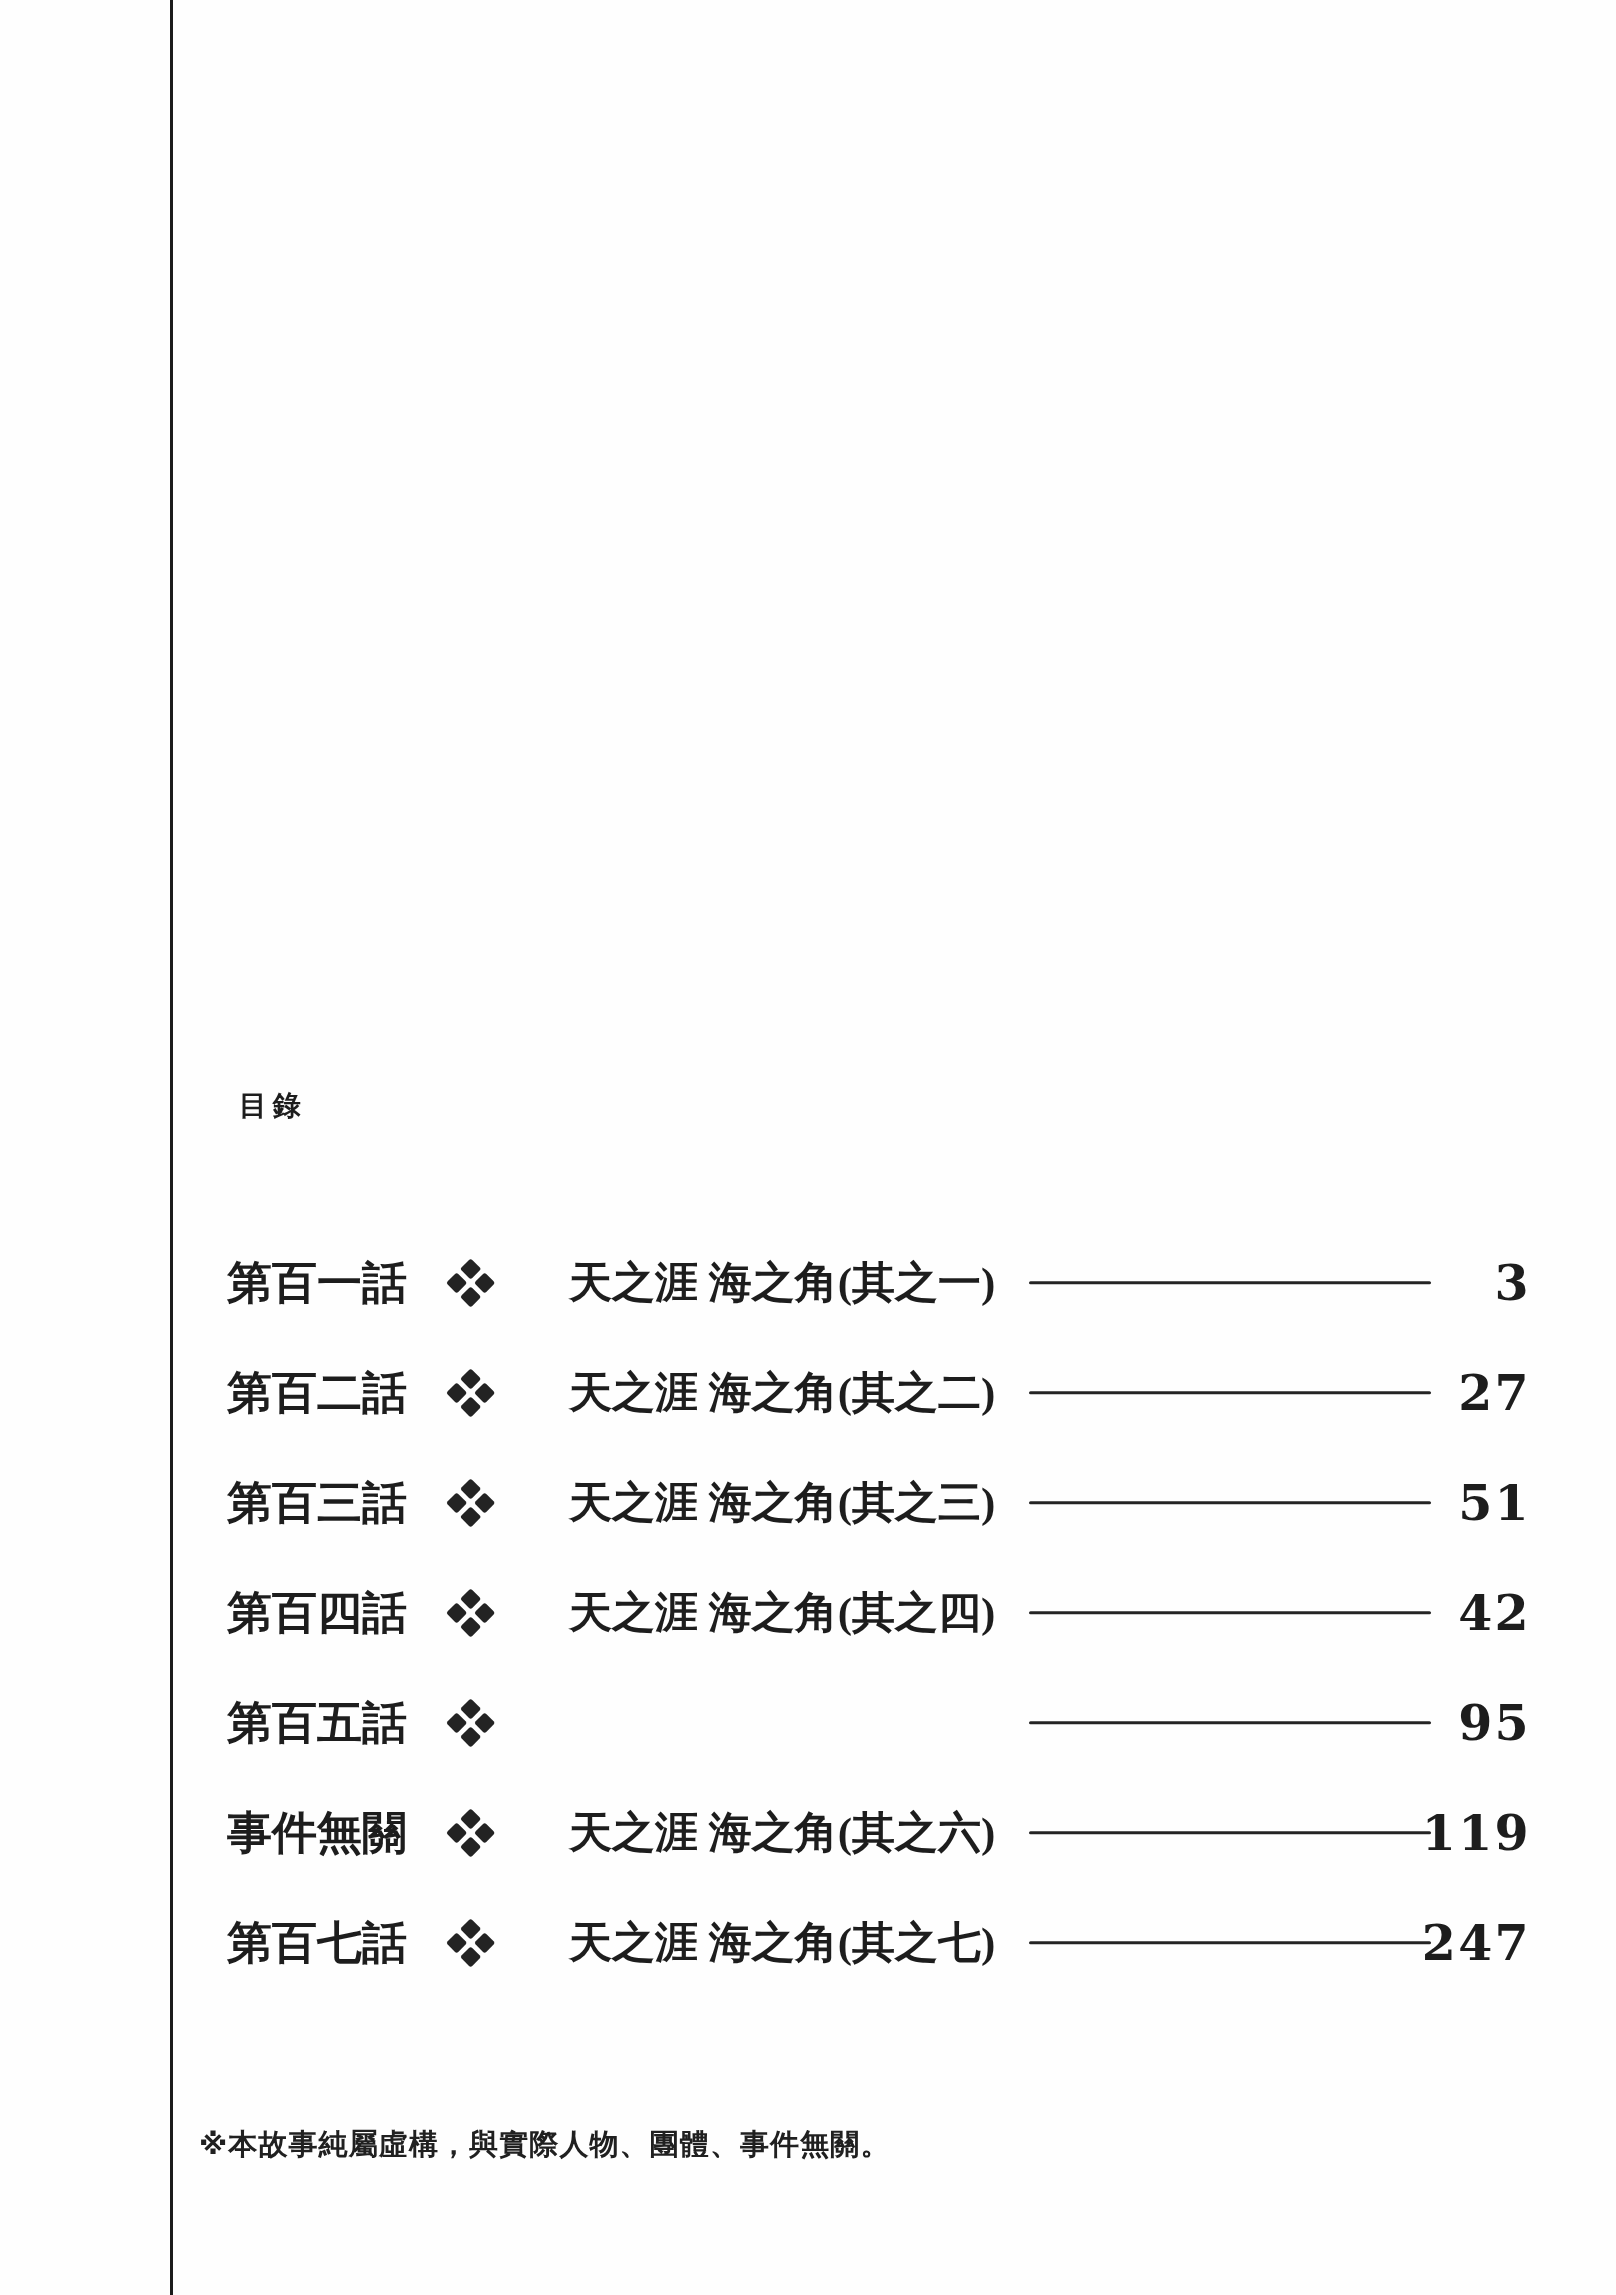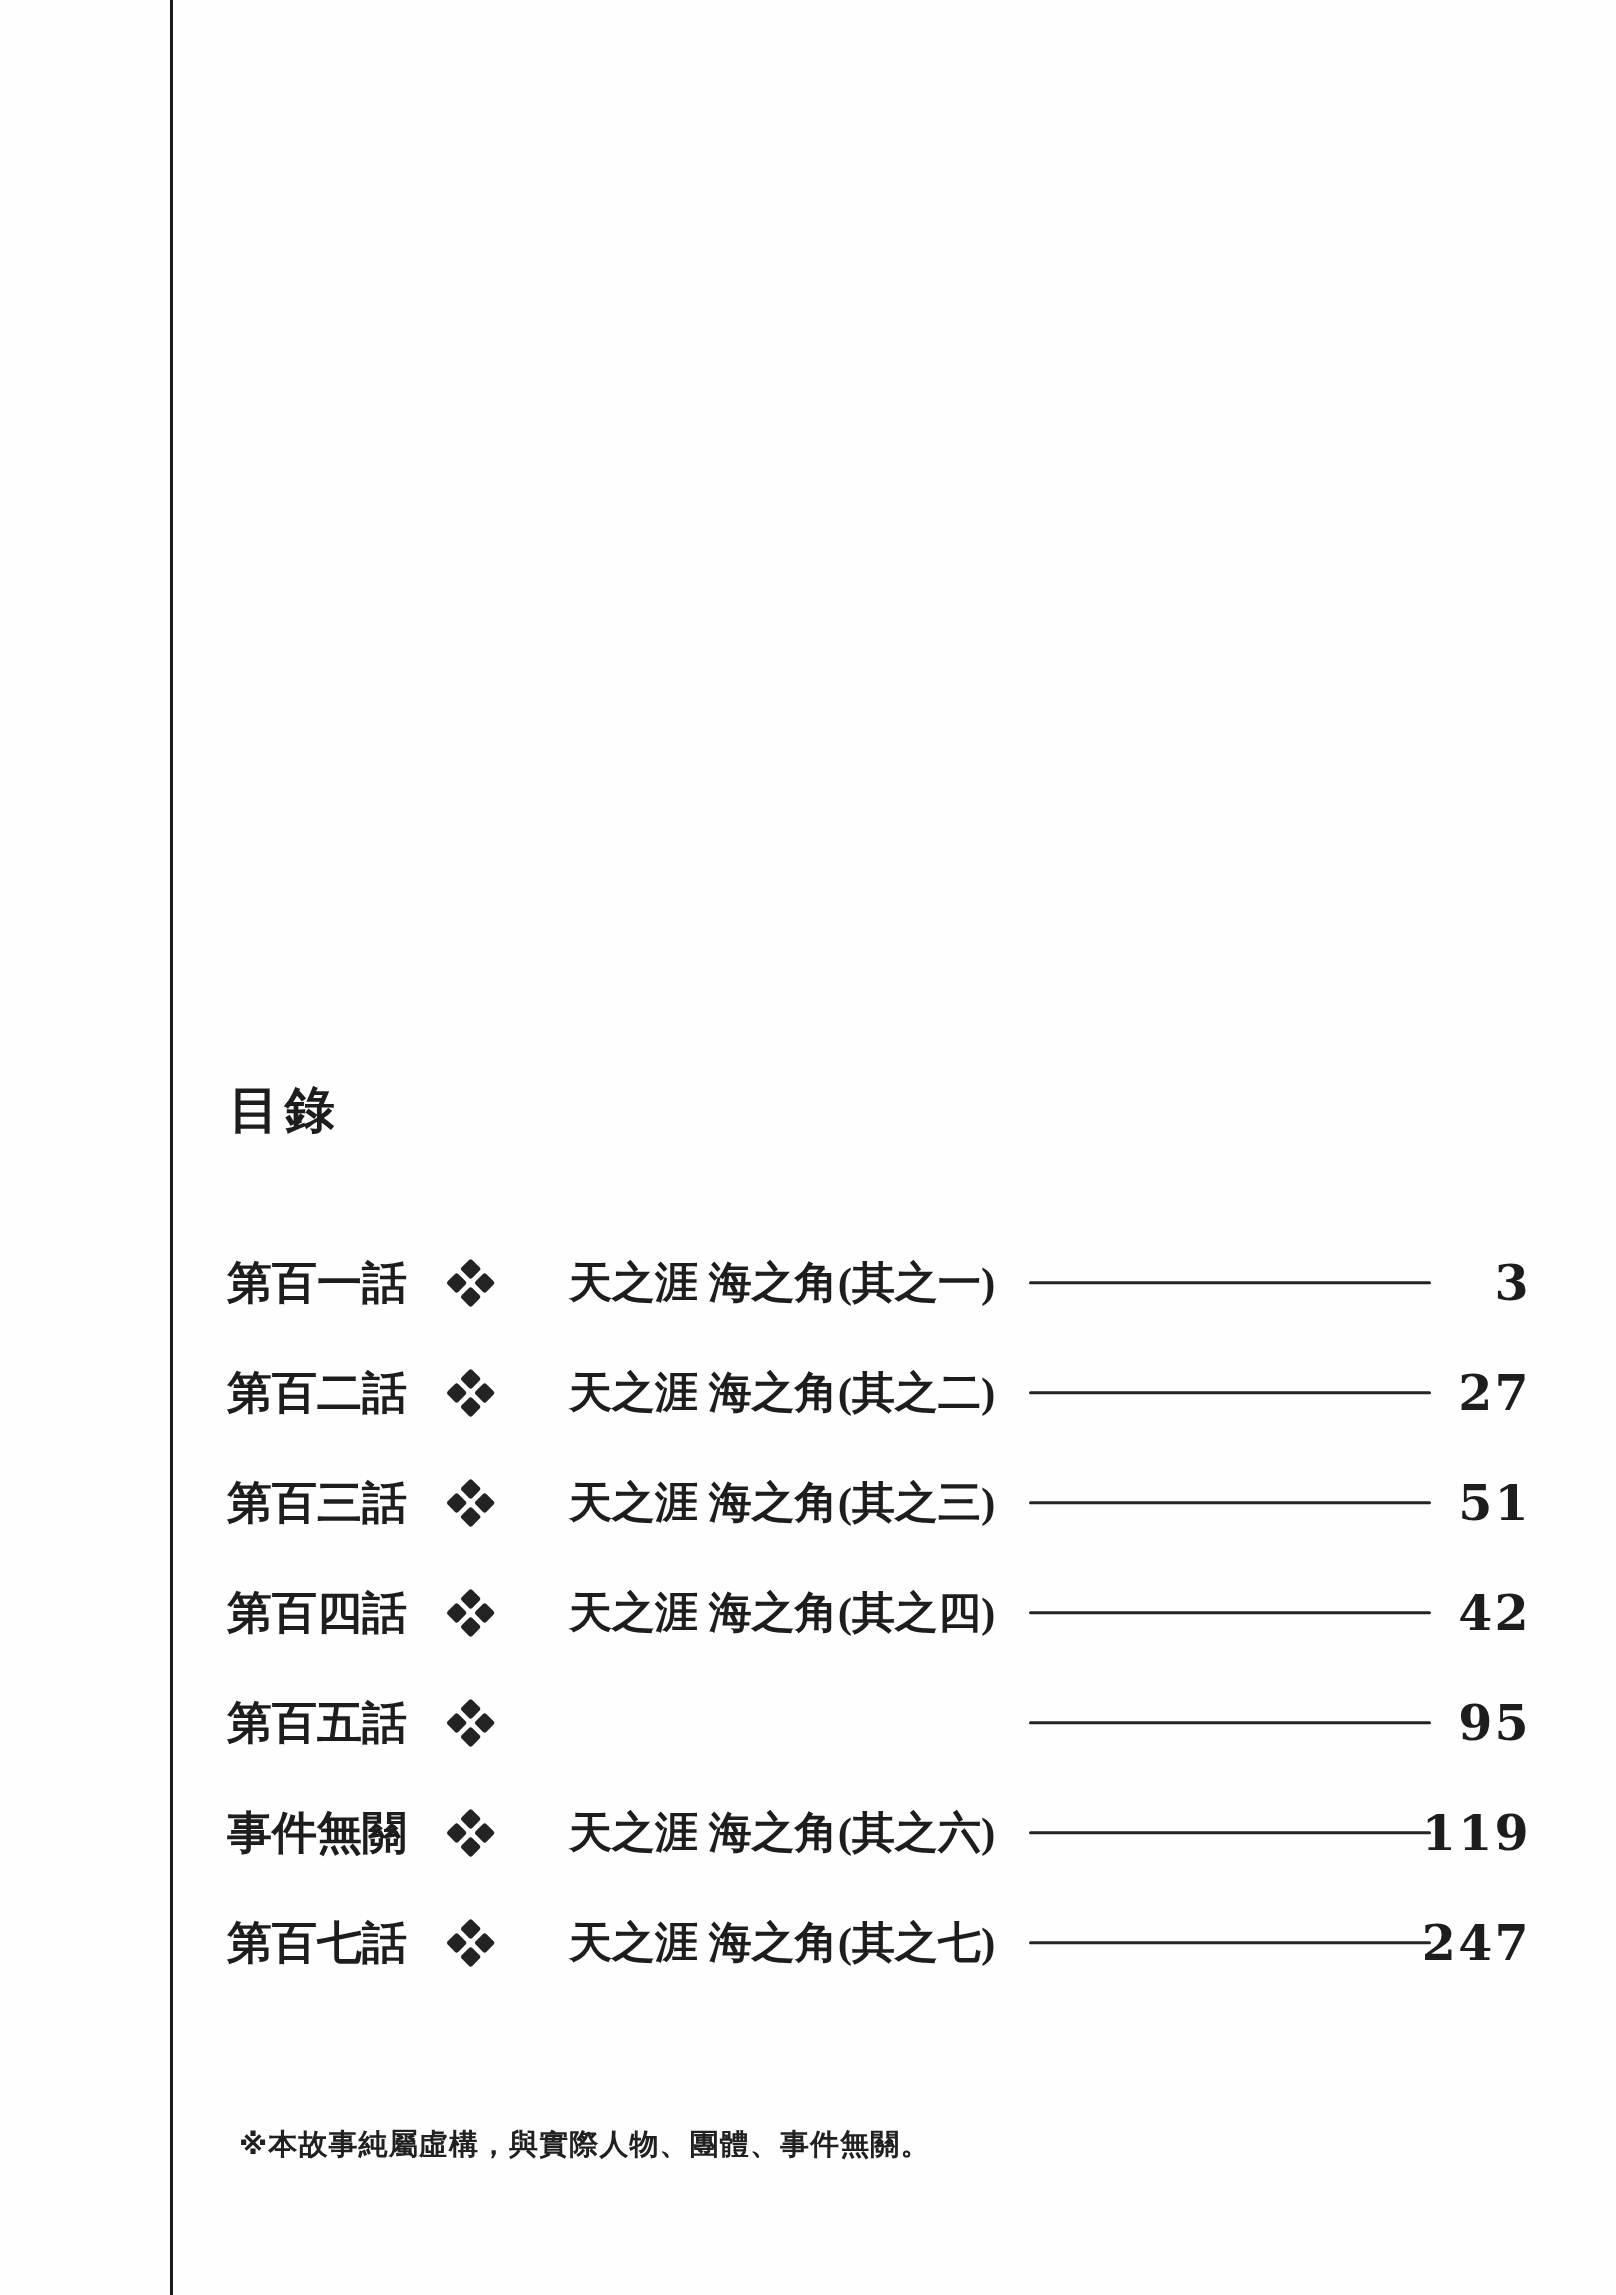"目錄" .heading { font-size: 50px -> 28px; margin: 2px -> 12px }
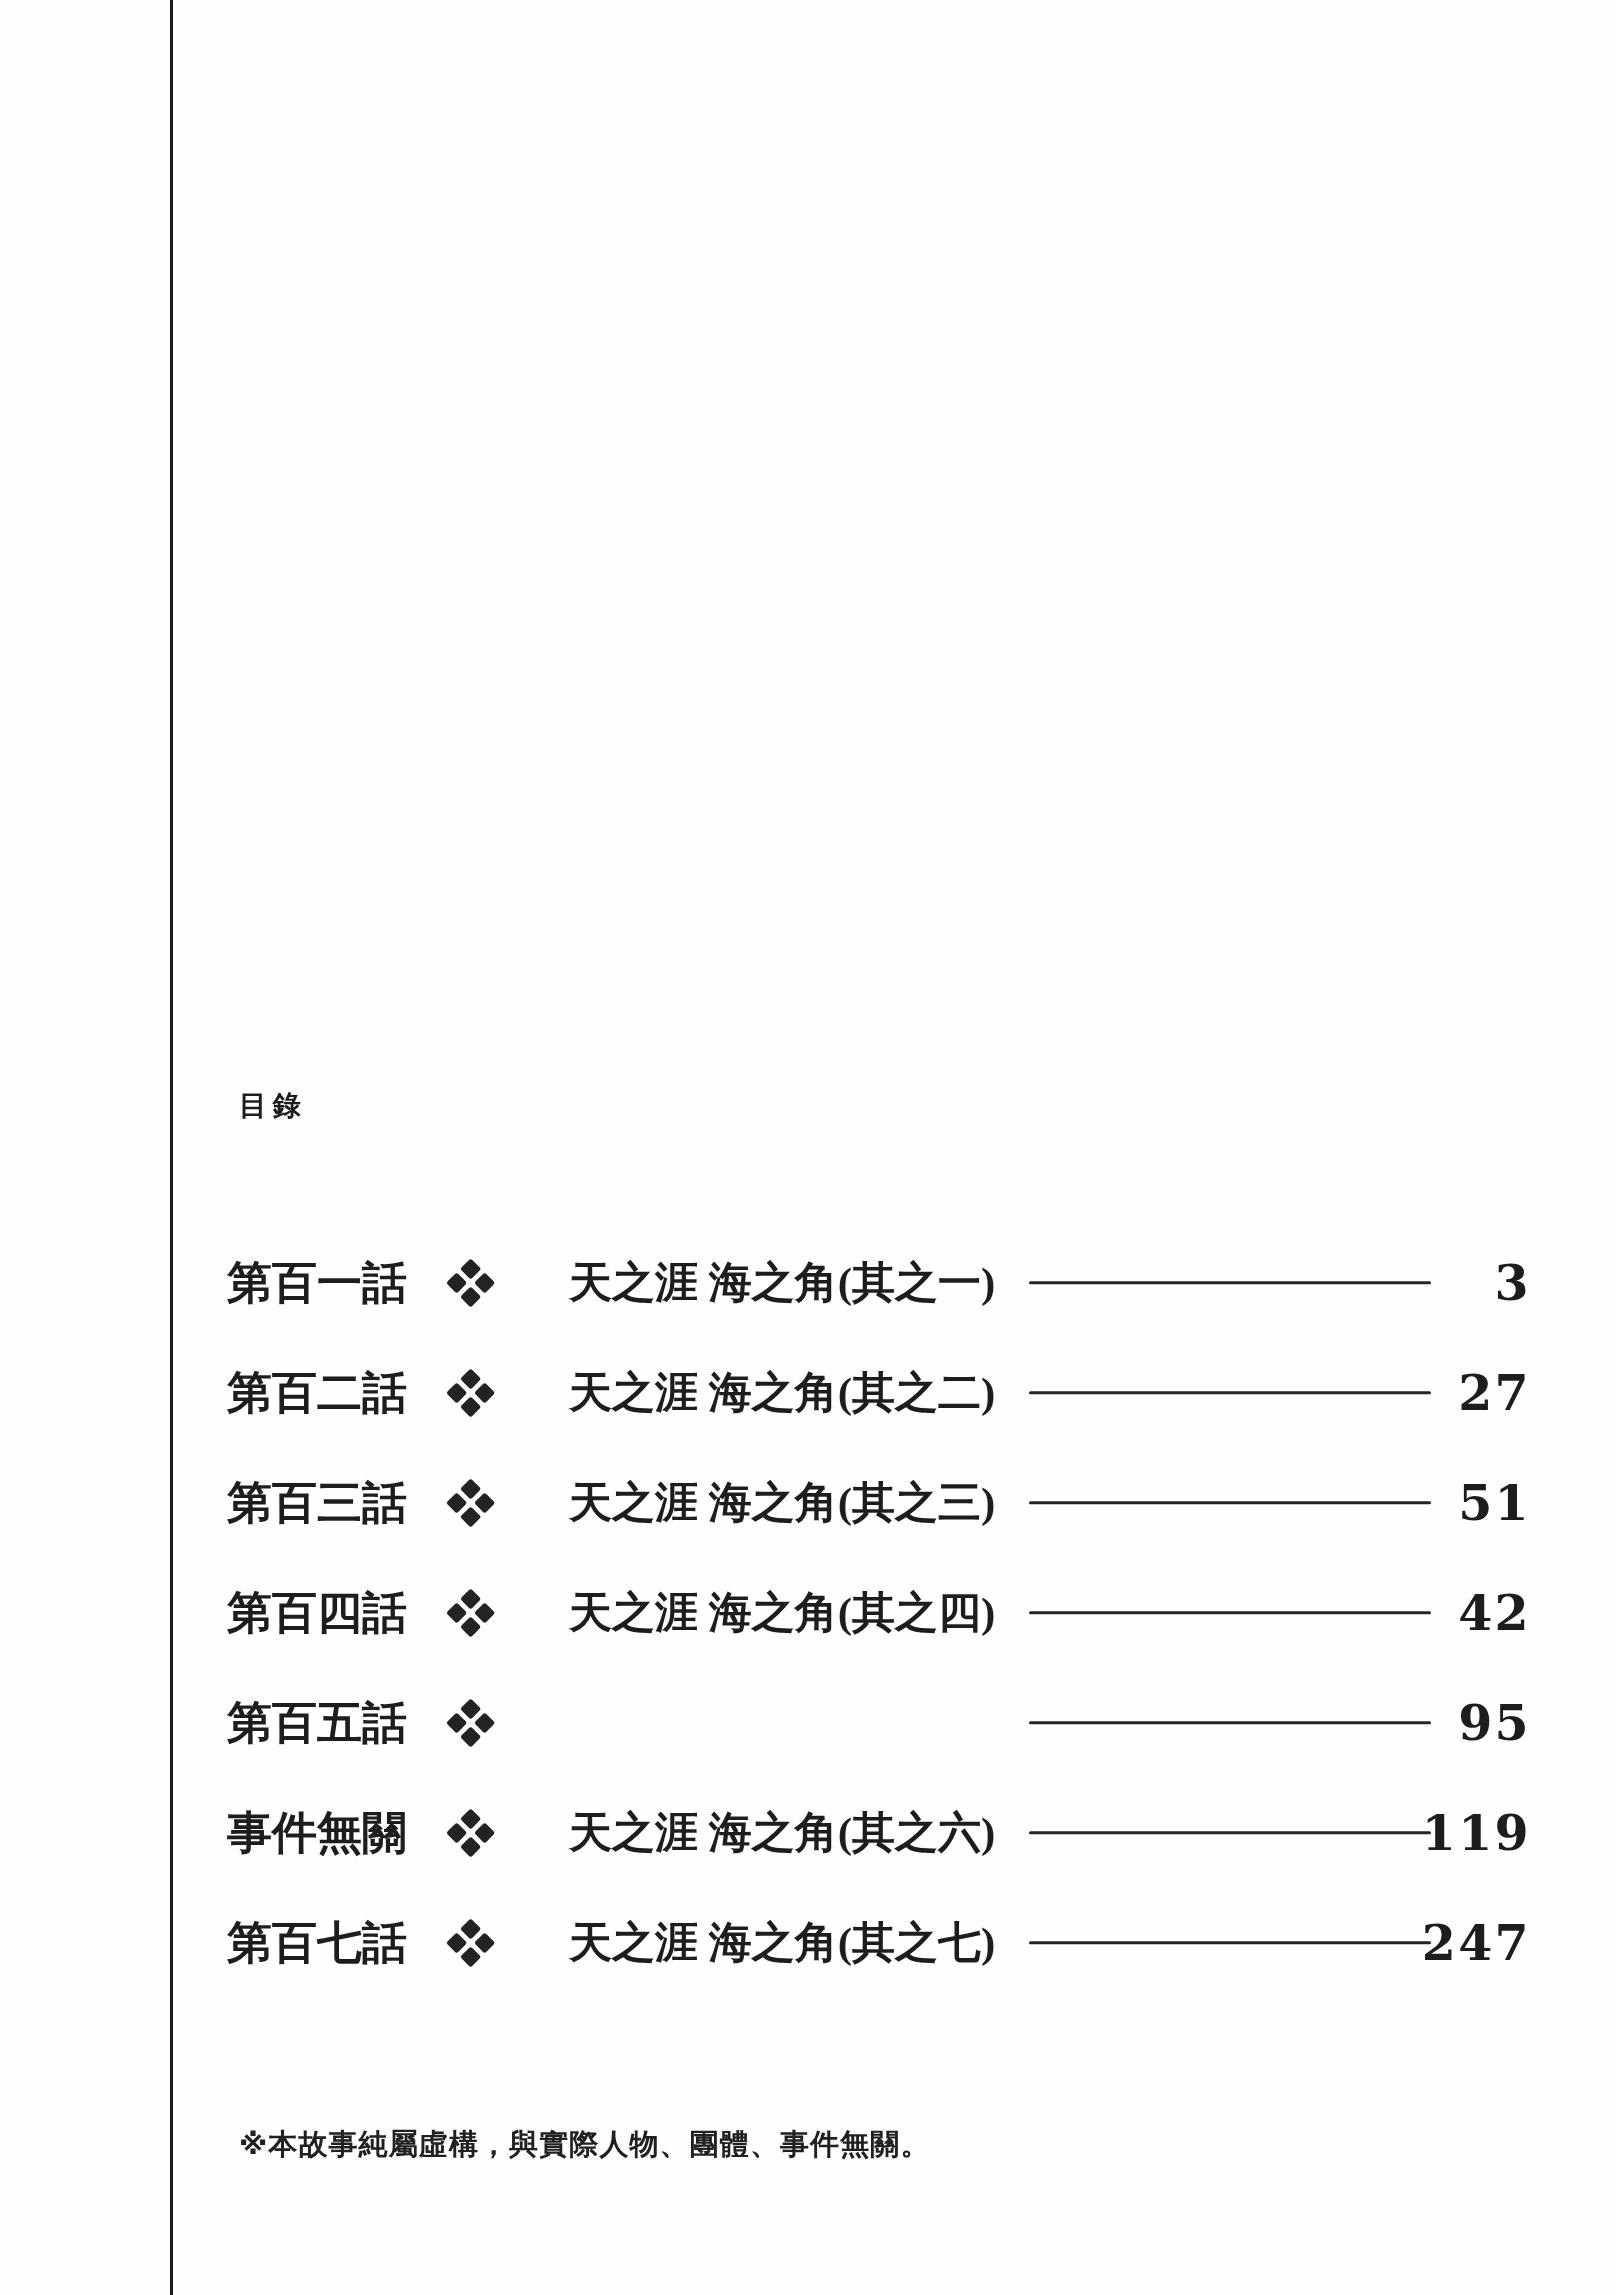"※本故事純屬虛構，與實際人物、團體、事件無關。" .footer-note { margin-left: 40px -> none }
